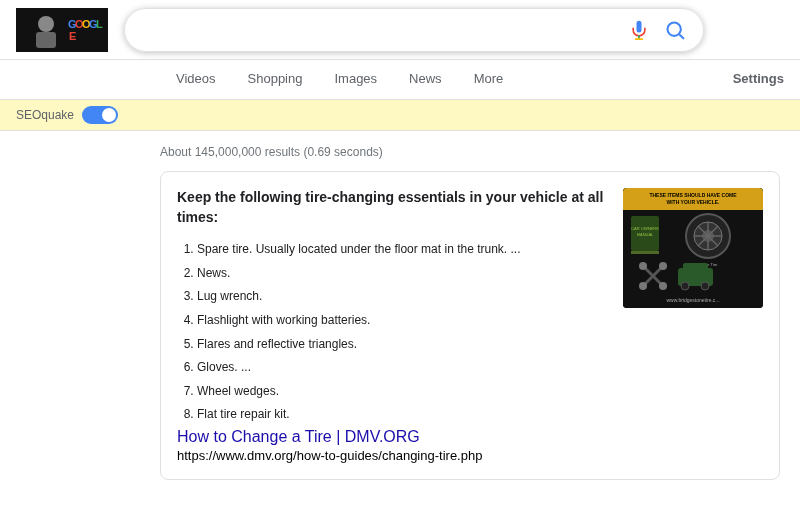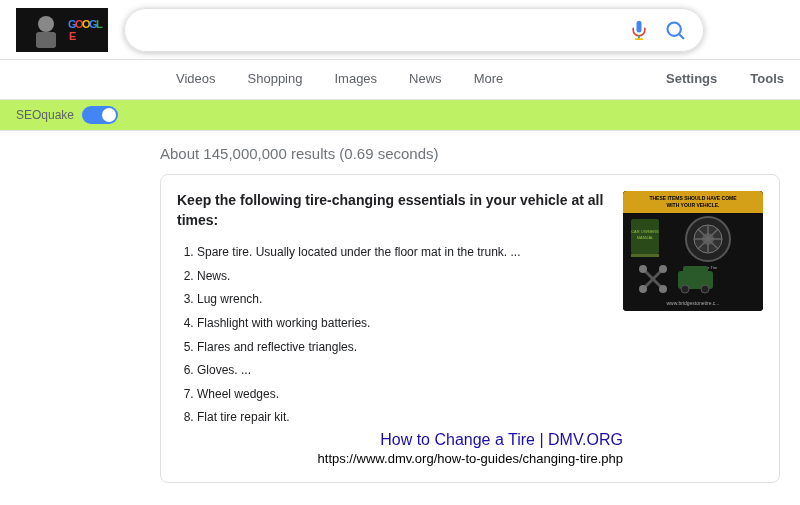"Tools" a.nav-tab { html: <a>Tools</a> -> none }
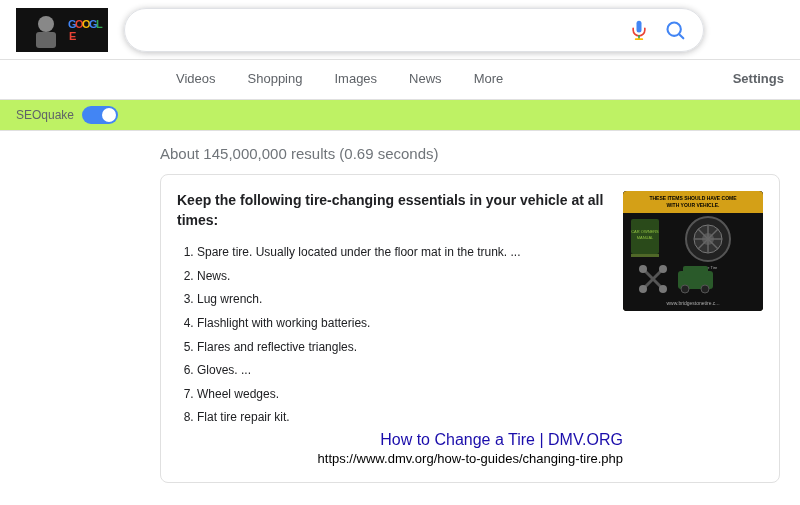"SEOquake" .seoquake-bar { background: #bef264 -> #fef9c3 }
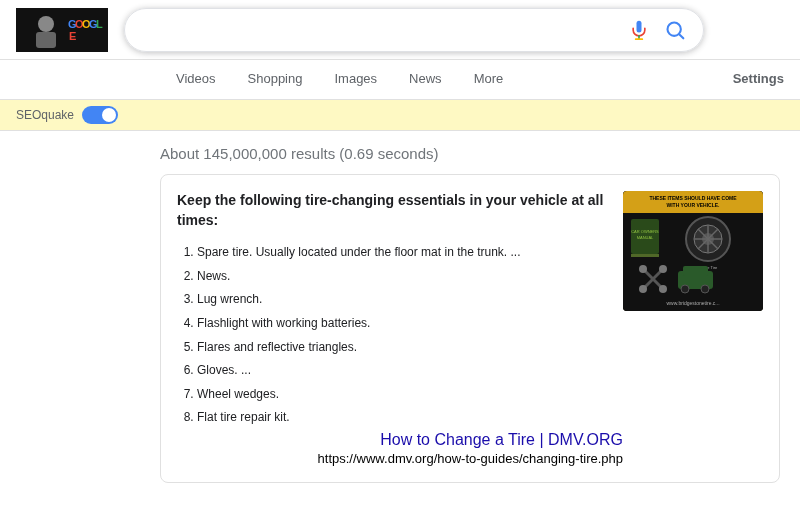"About 145,000,000 results (0.69 seconds)" .results-count { font-size: 15px -> 12px }
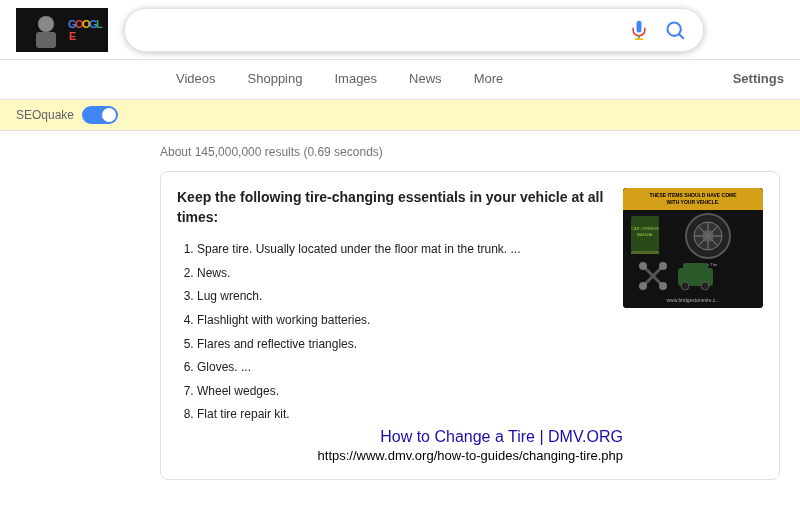"How to Change a Tire" .snippet-link { text-align: right -> none }
